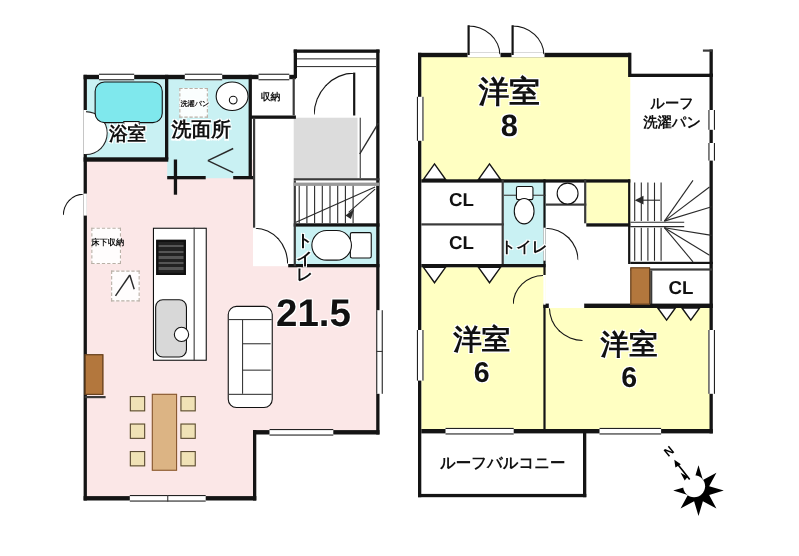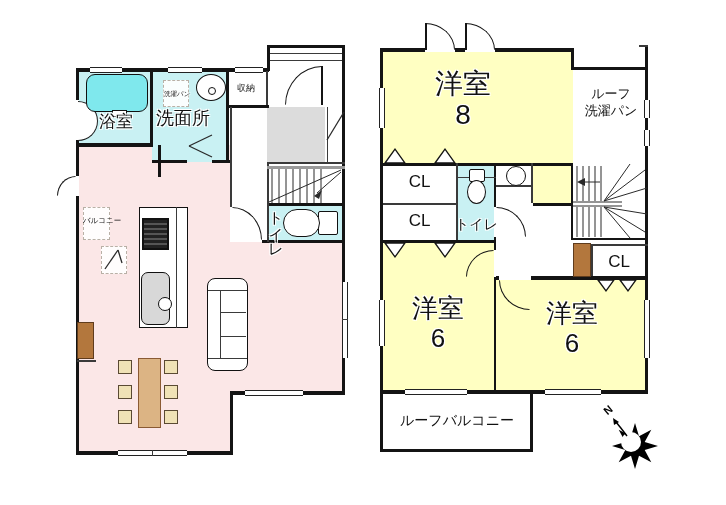"収納" .lbl { font-weight: normal -> bold }
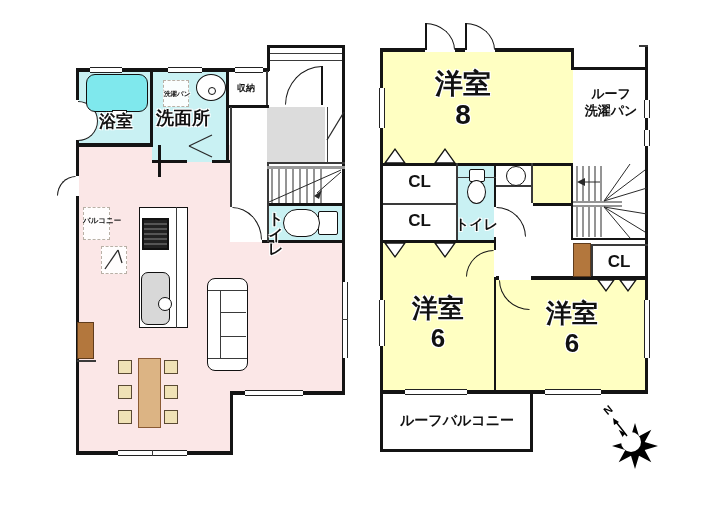"バルコニー" div.lbl { text: バルコニー -> 床下収納 }
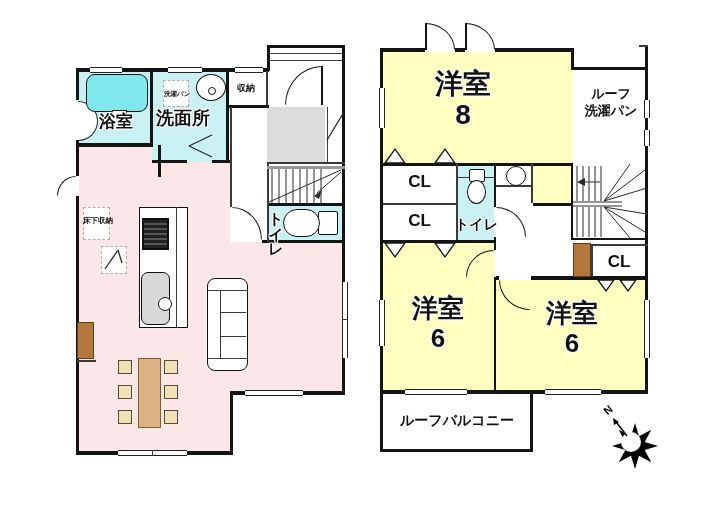"21.5" div { html: none -> <div>21.5</div> }
